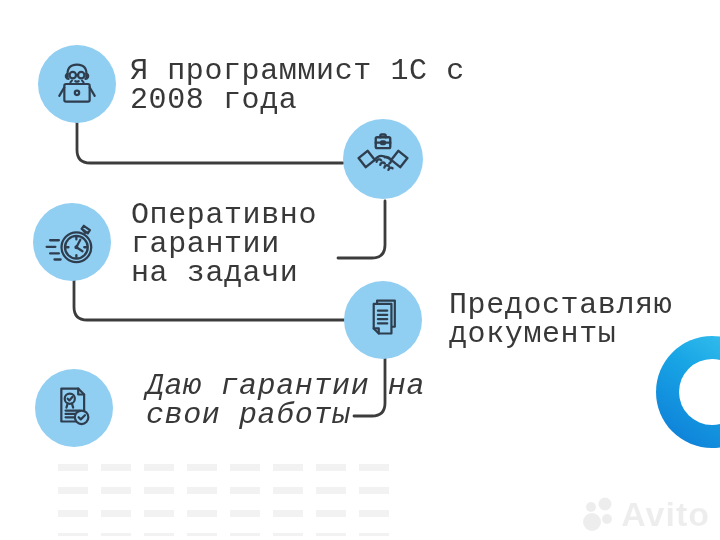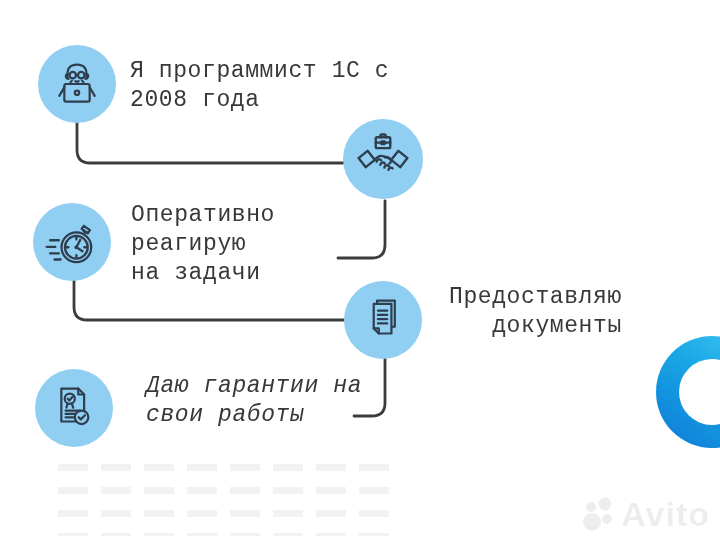"Я программист 1С с" .label { font-size: 23px -> 30px }
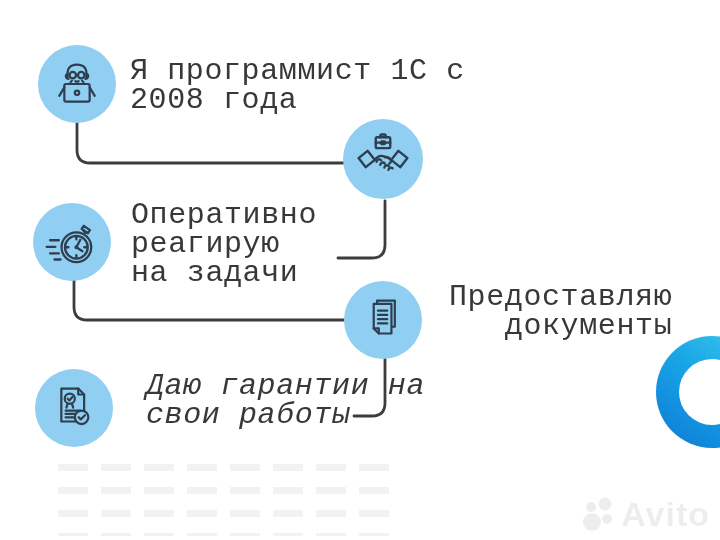"Оперативно" div.label { text: реагирую -> гарантии }
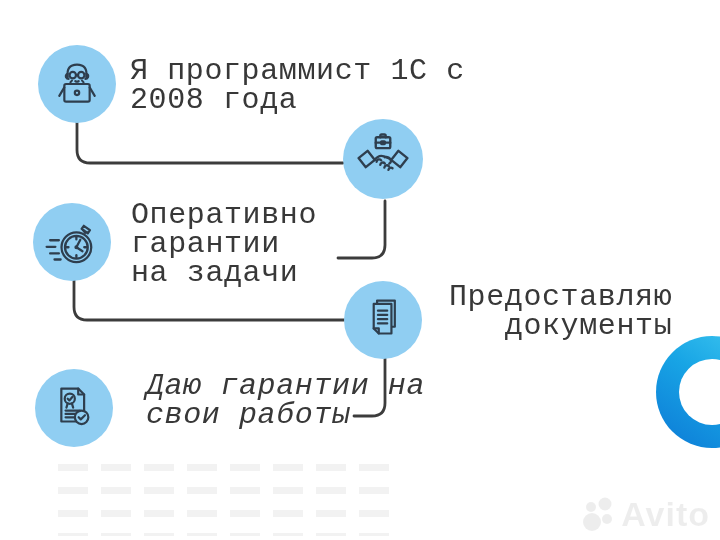"Предоставляю" div.label { text-align: right -> none; top: 283px -> 291px }
